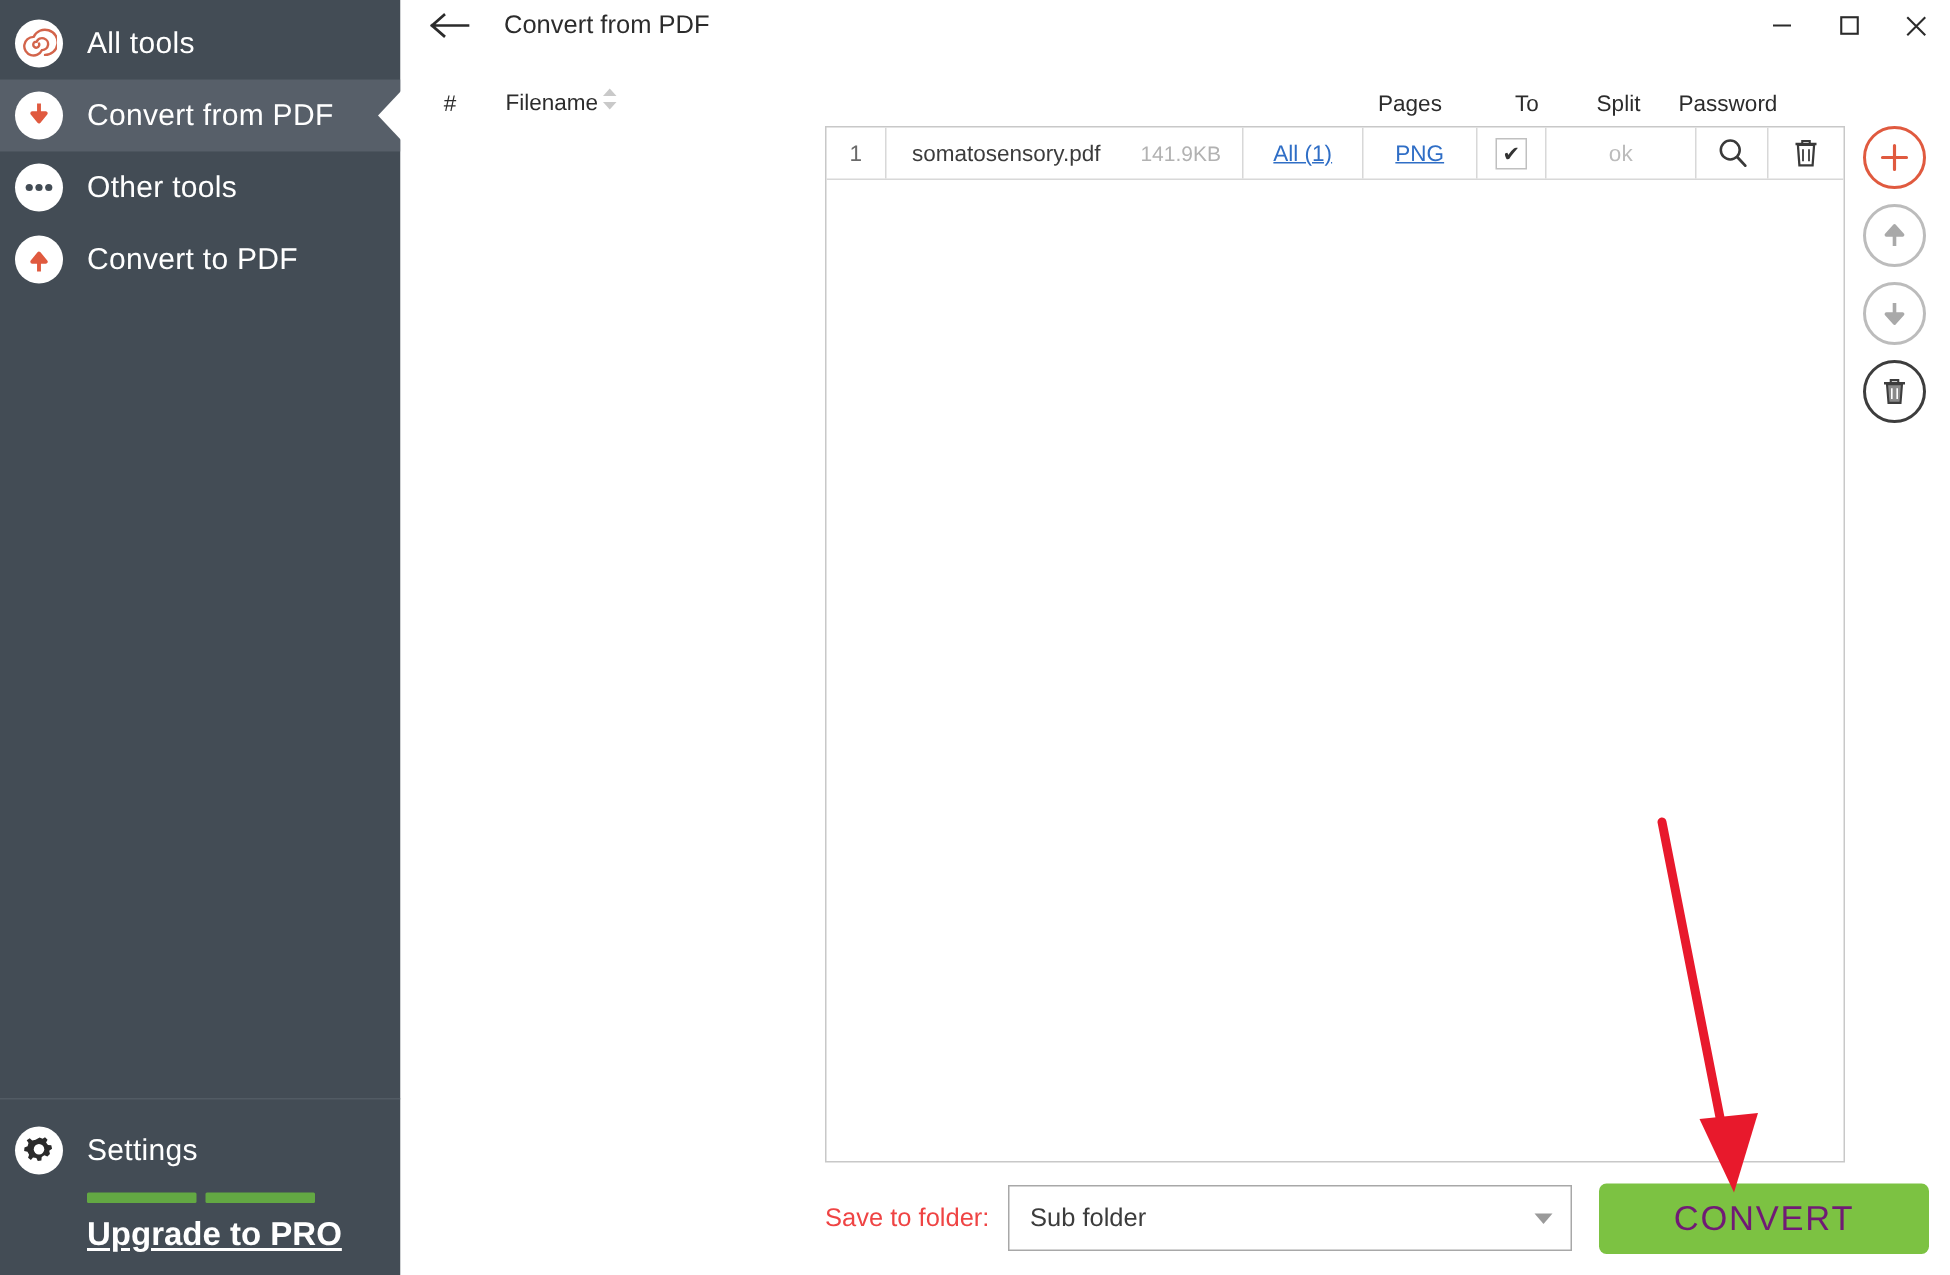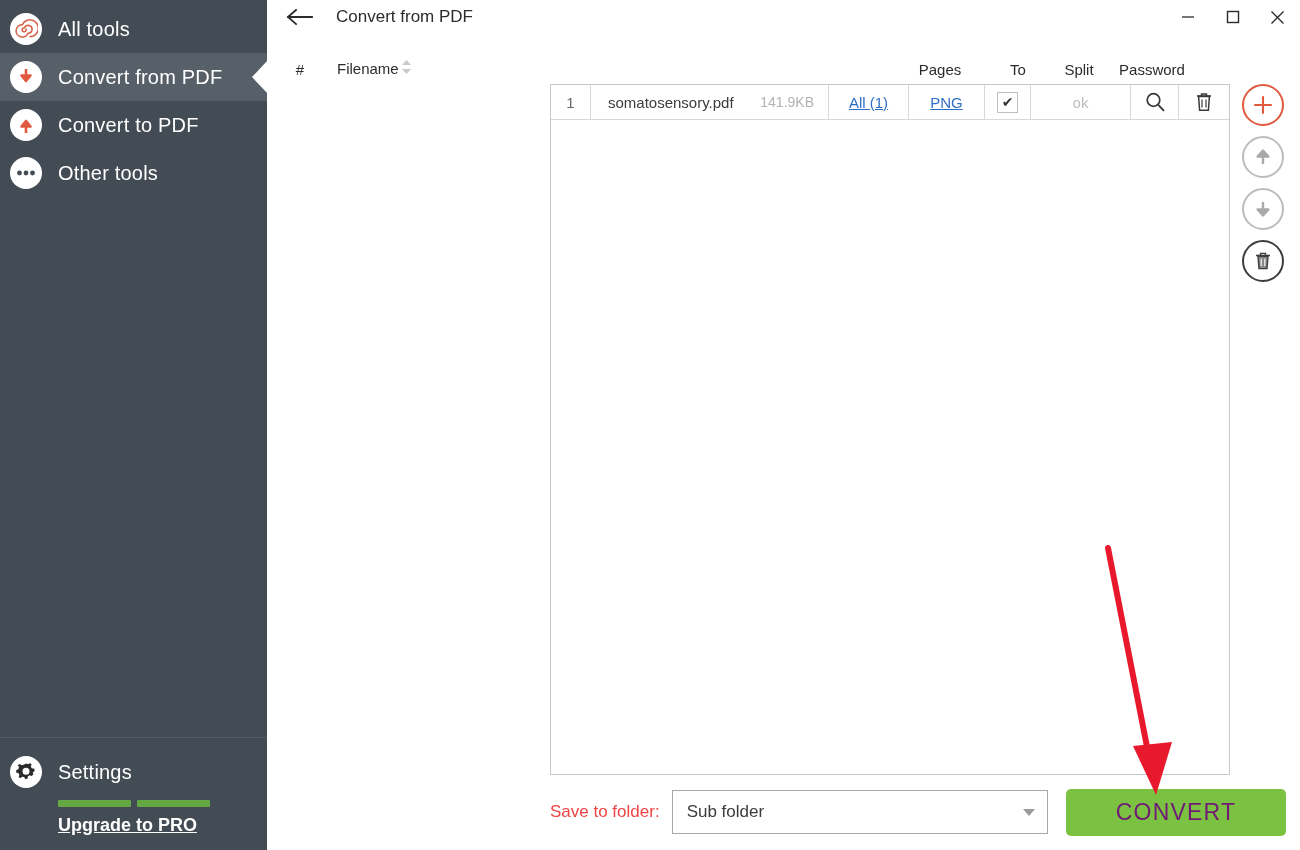"Convert to PDF" div.nav-item { order: before "Other tools" -> after "Other tools" }
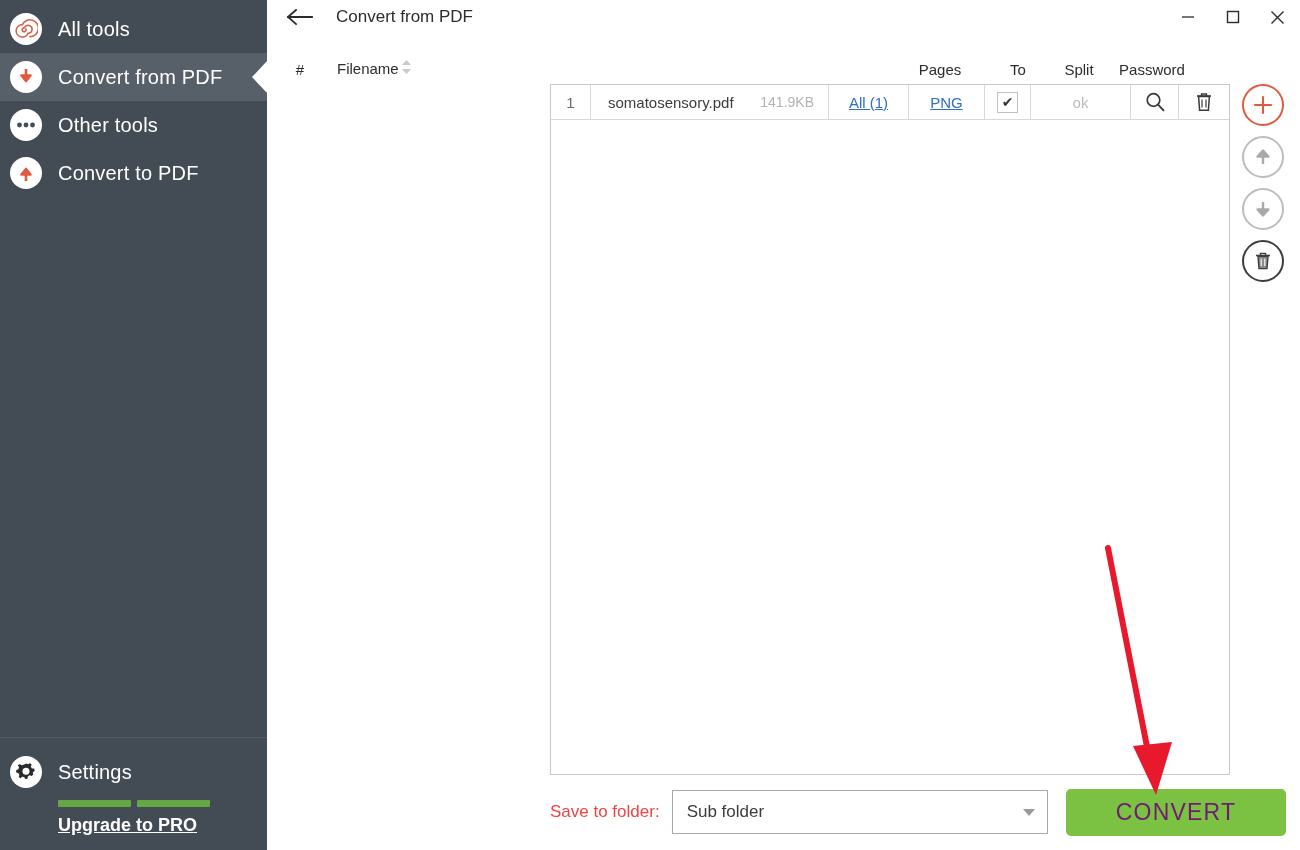"Upgrade to PRO" .upgrade { font-size: 18px -> 22px }
